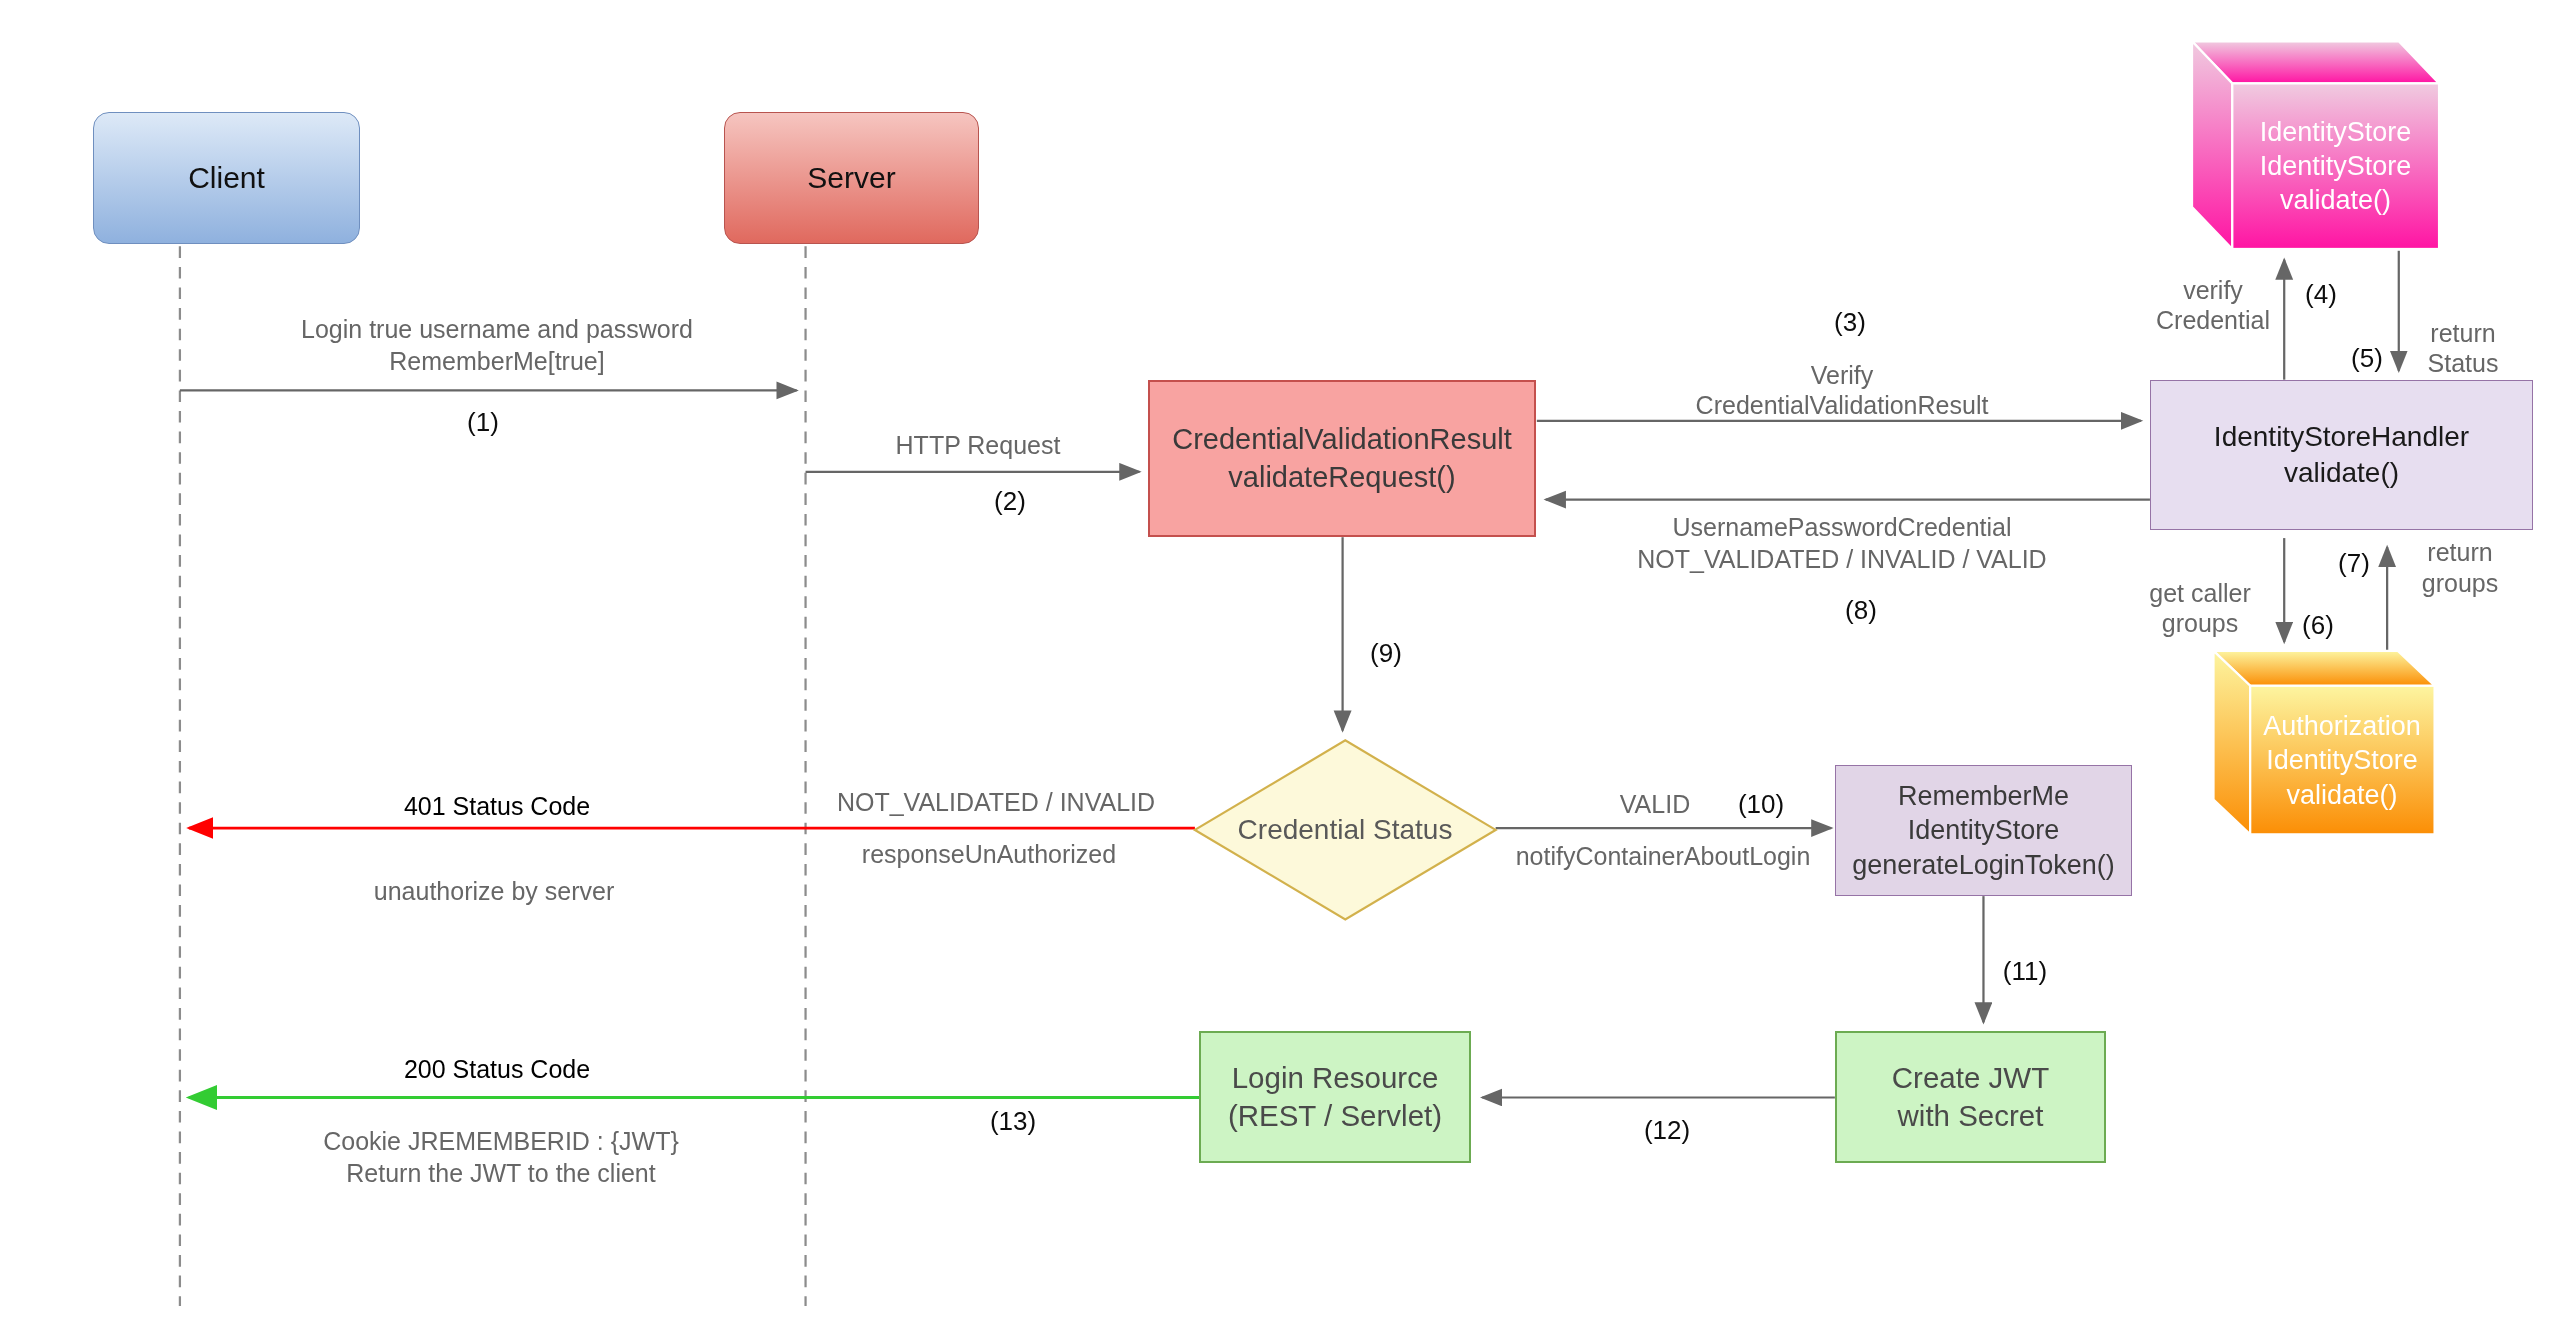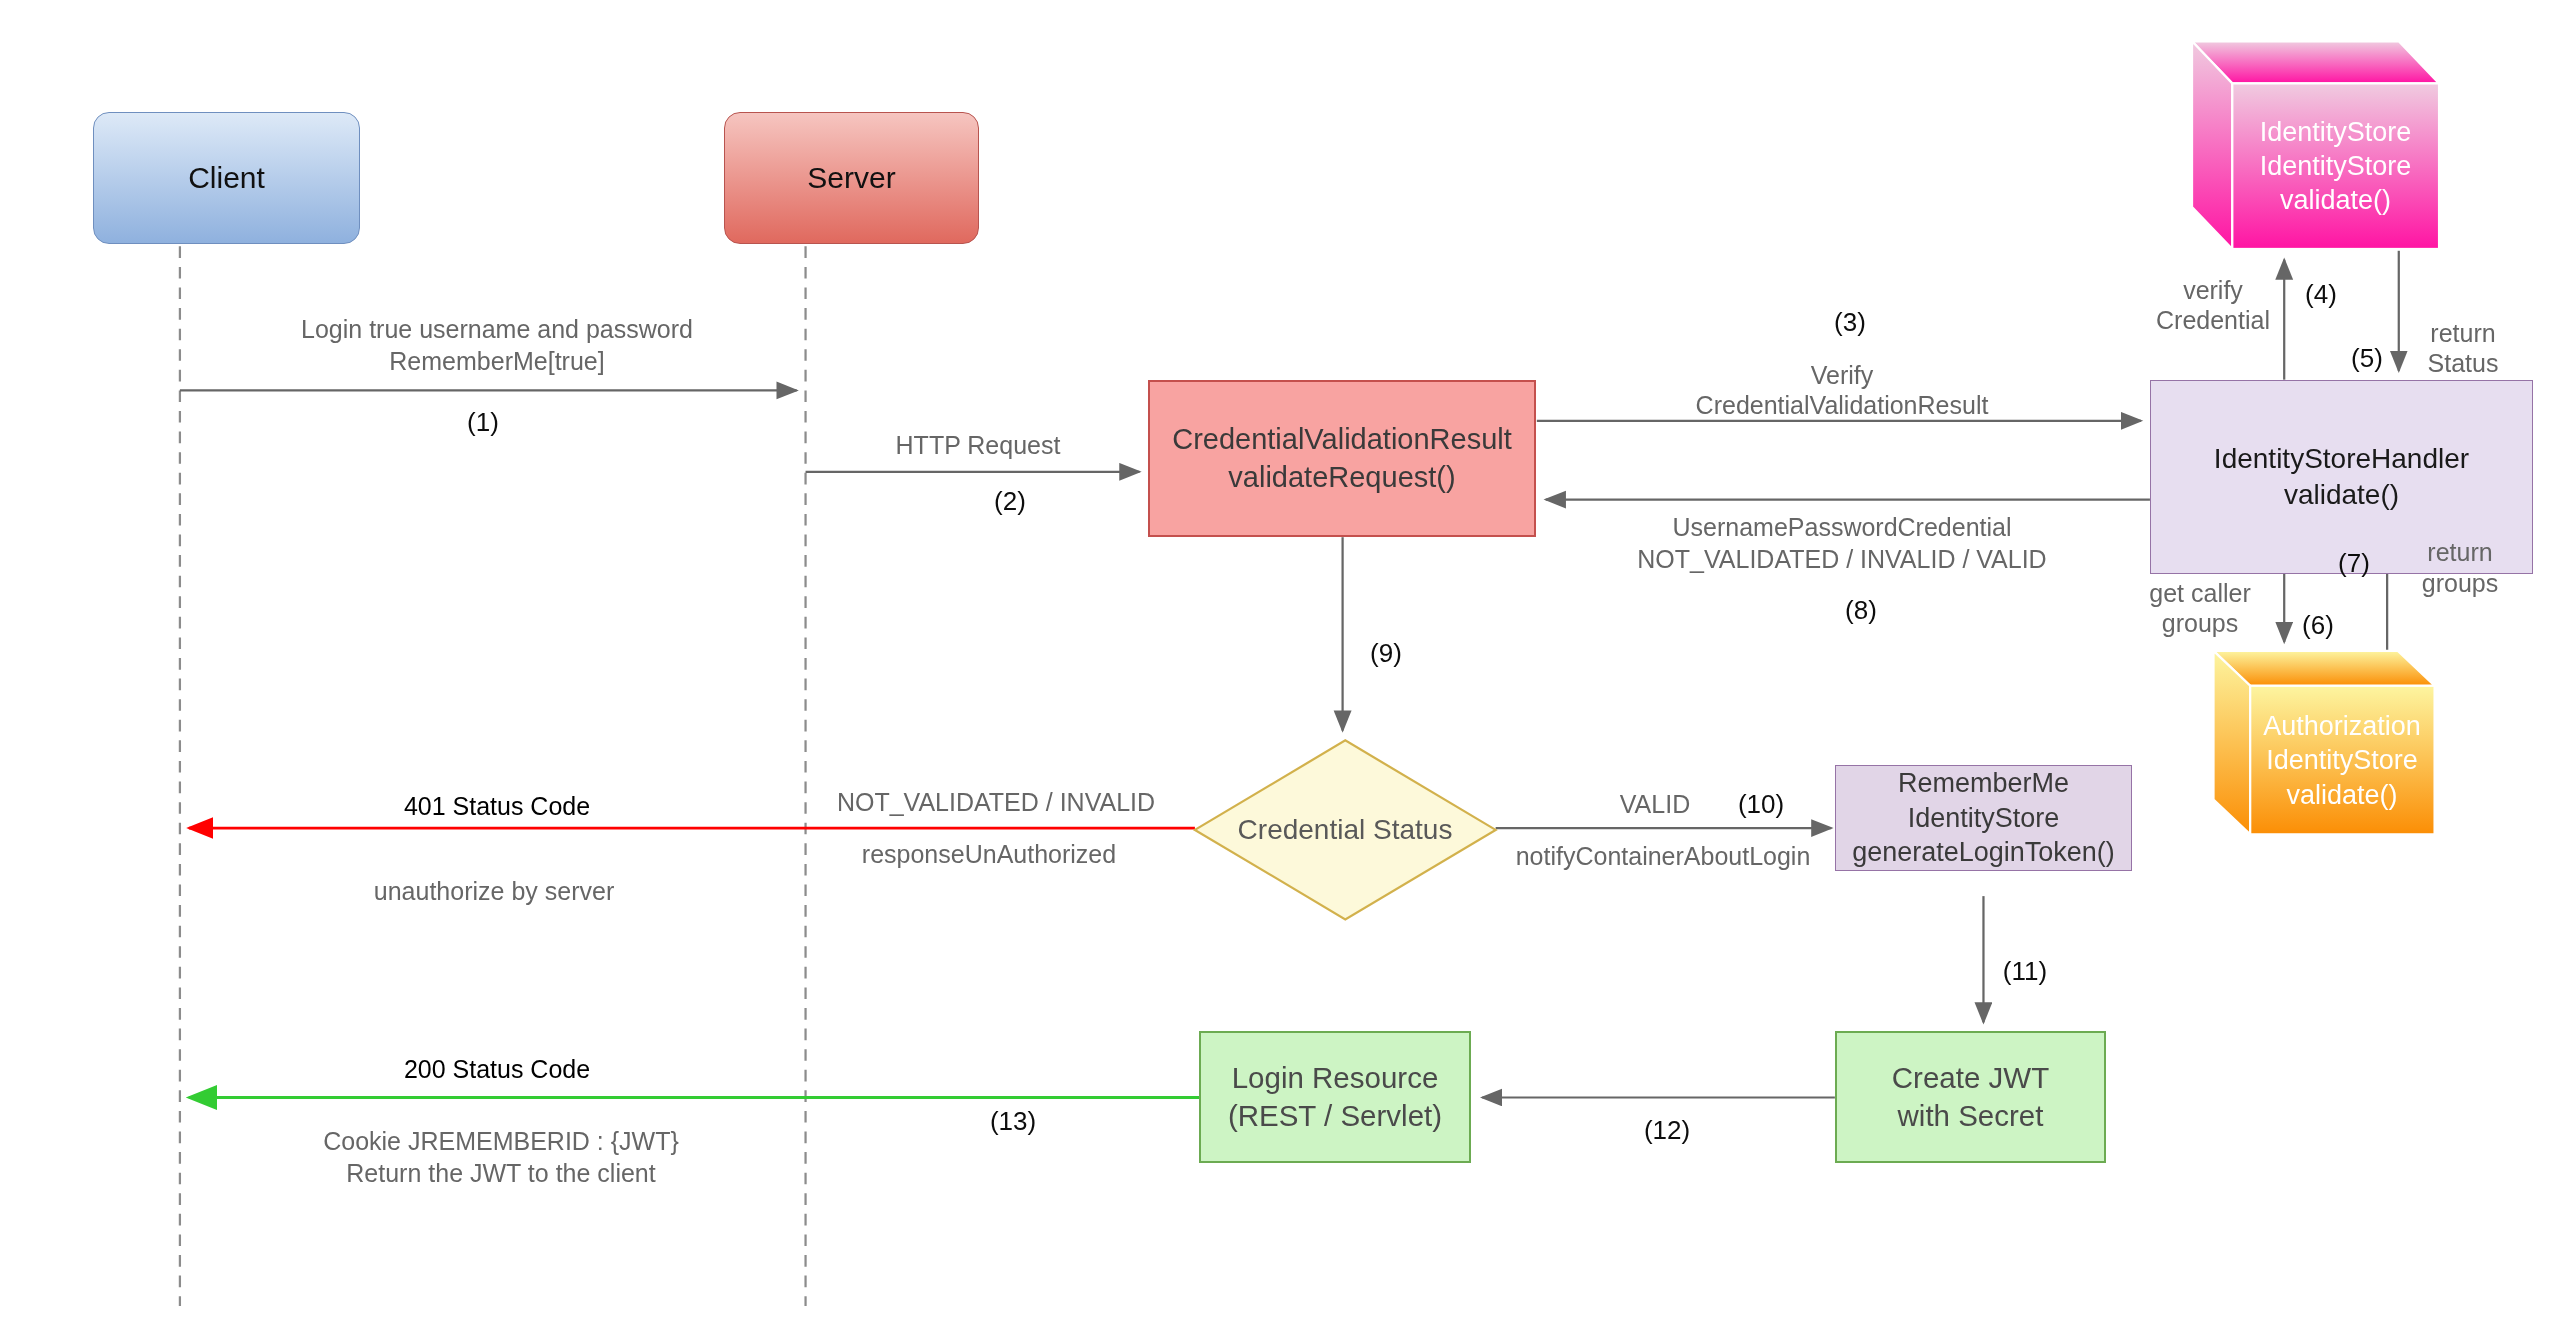"IdentityStoreHandler" div.box { height: 194px -> 150px }
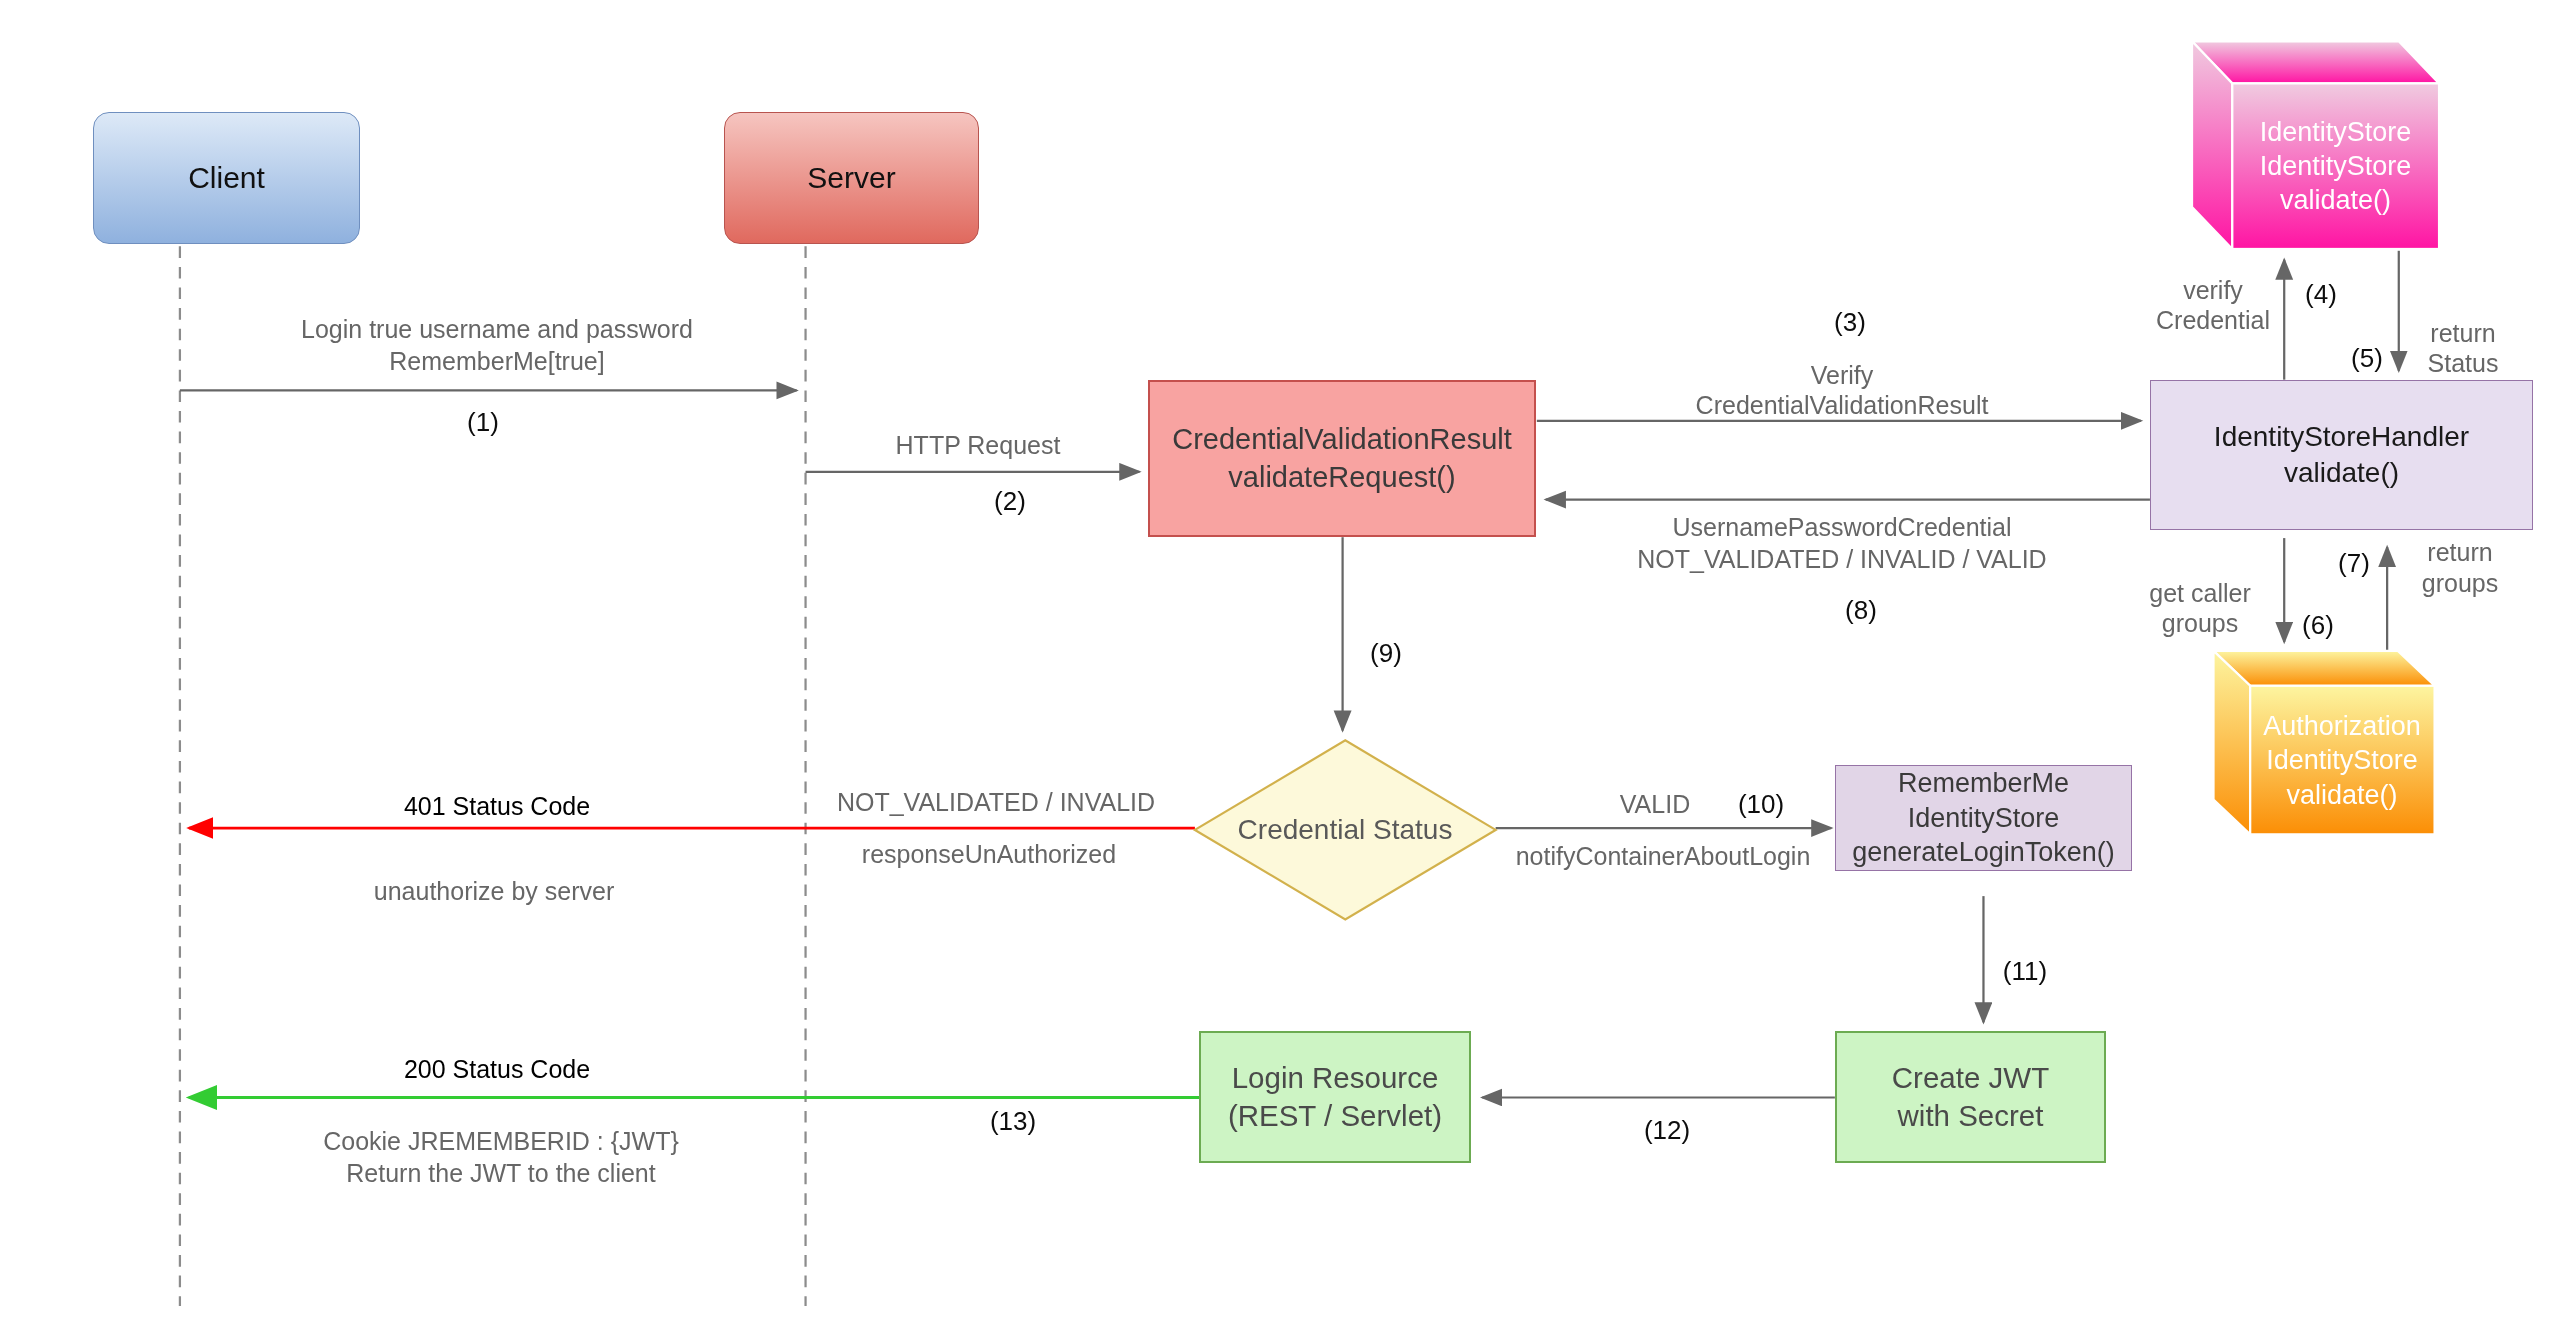"RememberMe" div.box { height: 106px -> 131px }
